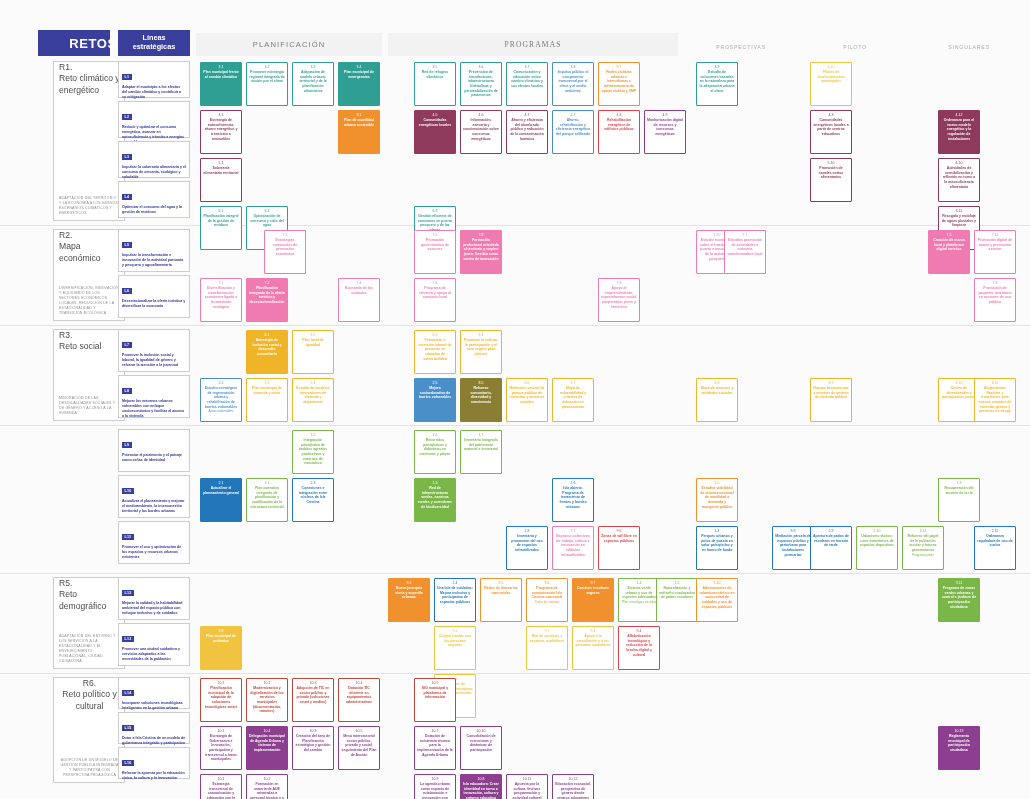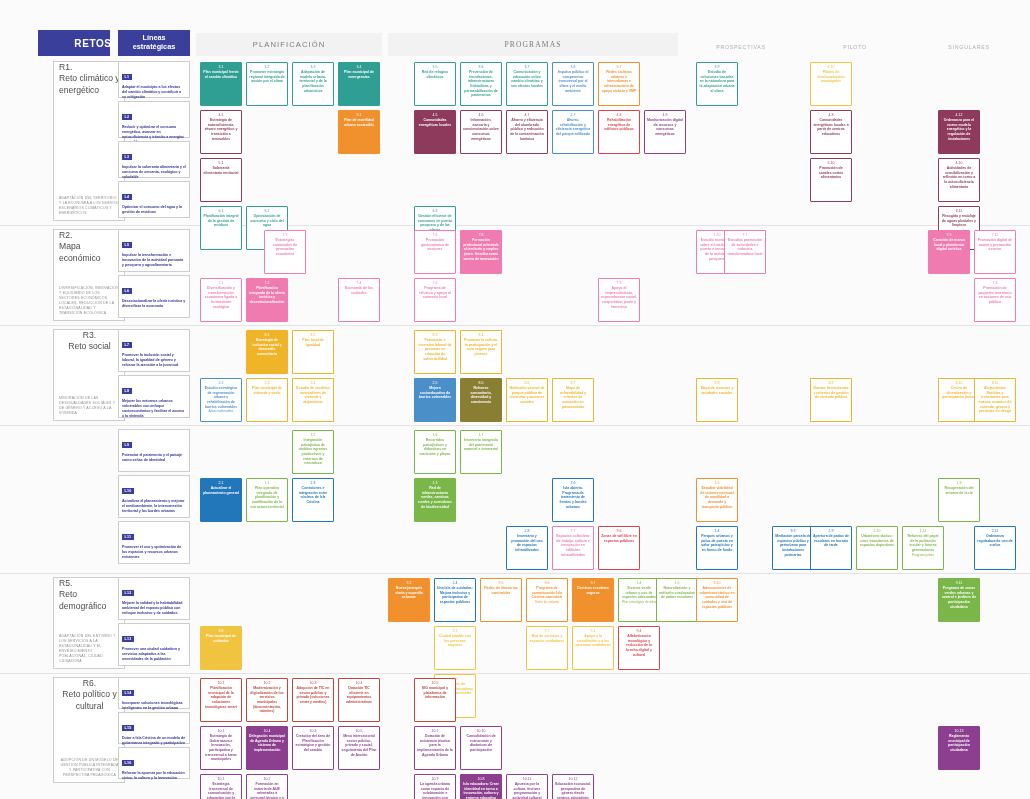"RETOS" .hdr-retos { font-size: 10px -> 13px }
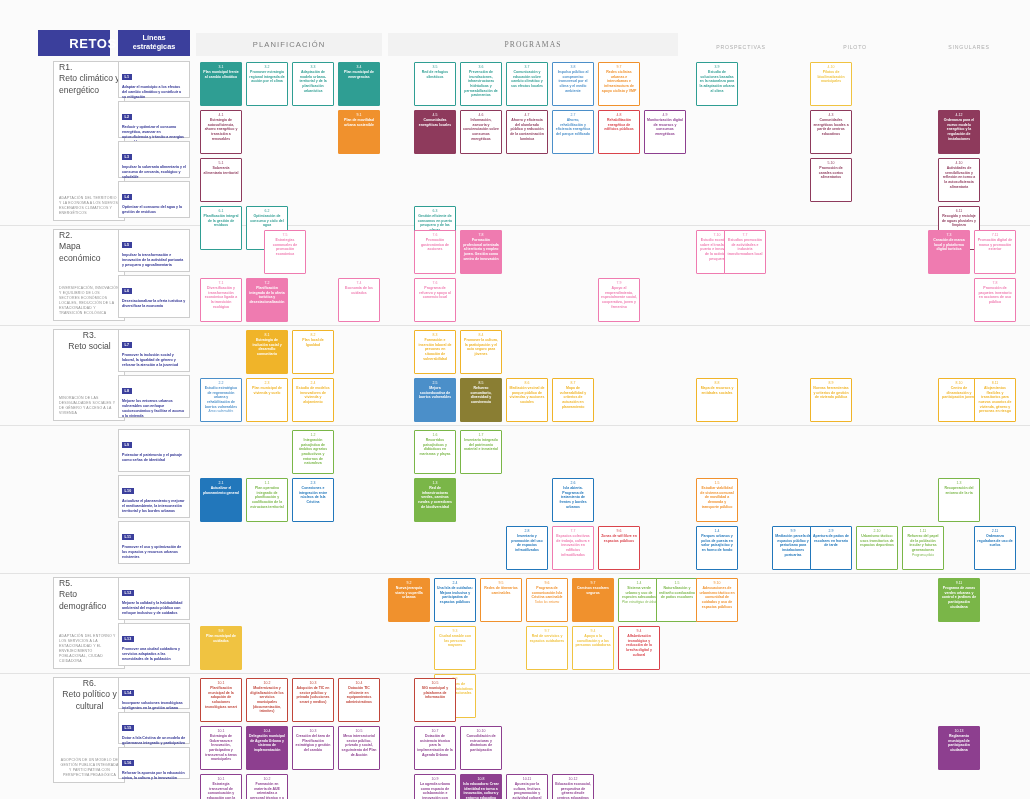"R3." div.reto-t { text-align: center -> none }
